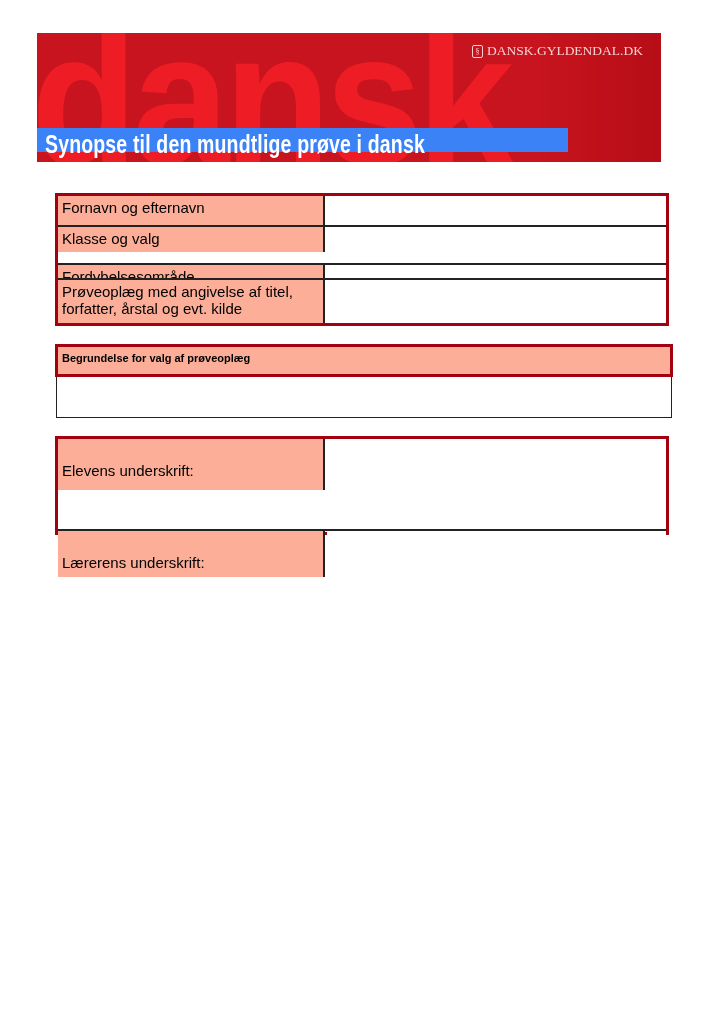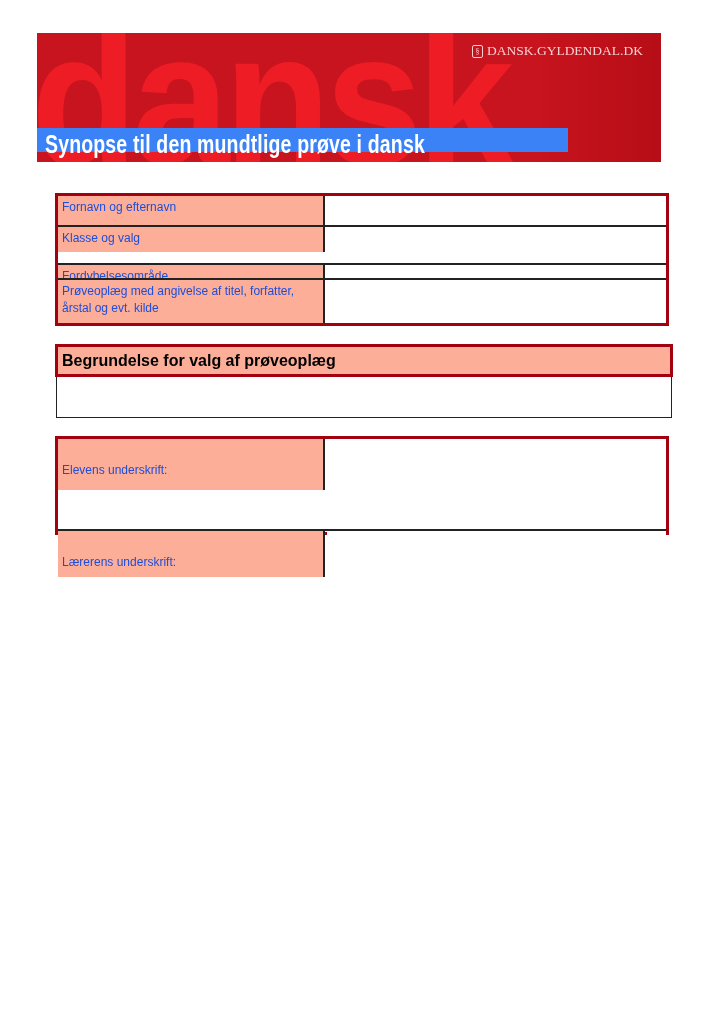"Fornavn og efternavn" .label-cell { color: #1d4ed8 -> #000000; font-size: 12px -> 15px }
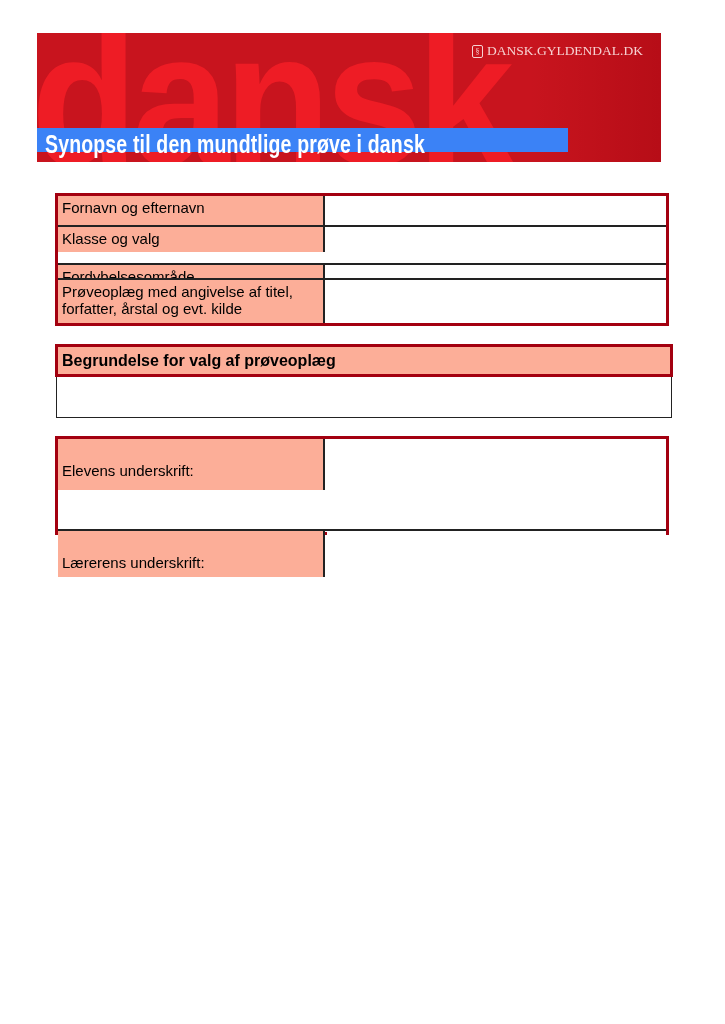"Begrundelse for valg af prøveoplæg" .t2-head-text { font-size: 16px -> 11px }
